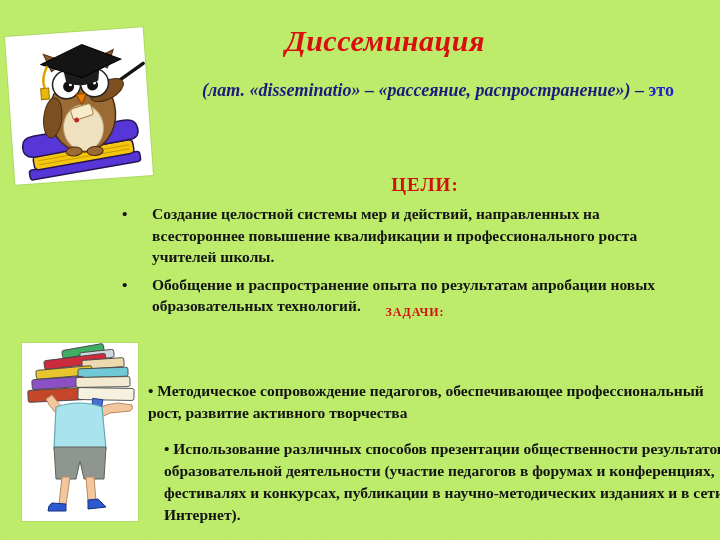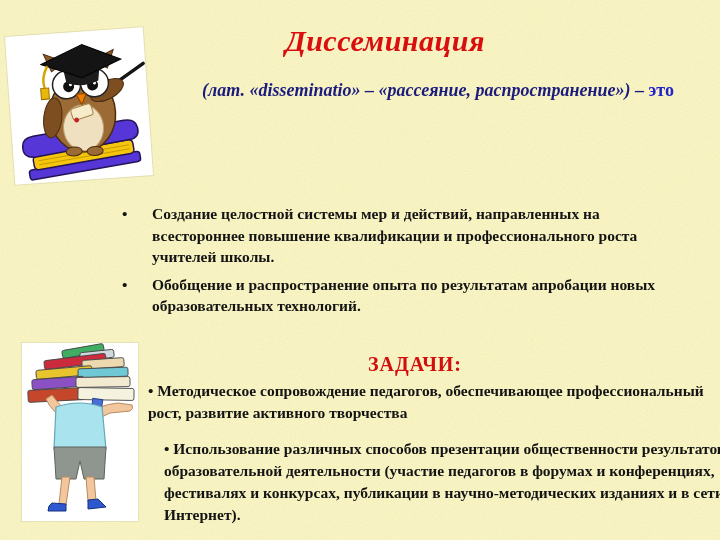"Диссеминация" .slide { background: #fef9c3 -> #bef264 }
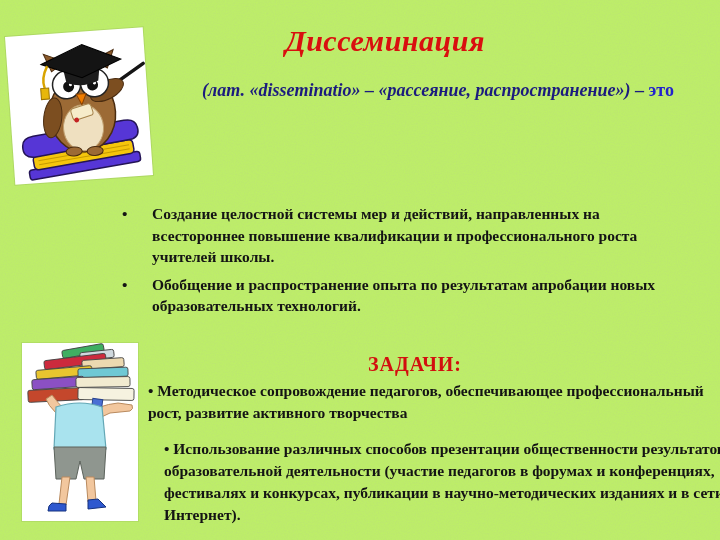"ЦЕЛИ:" div.goals-heading { html: none -> <div>ЦЕЛИ:</div> }
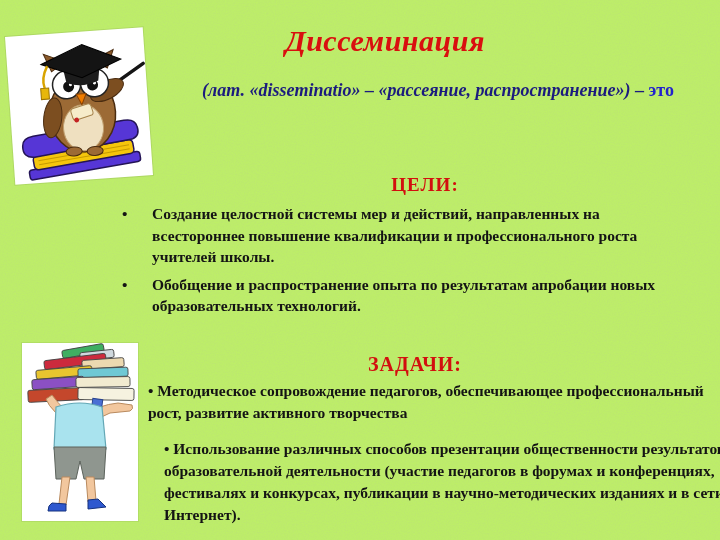"ЗАДАЧИ:" .tasks-heading { font-size: 20px -> 12px; margin-top: 48px -> none }
